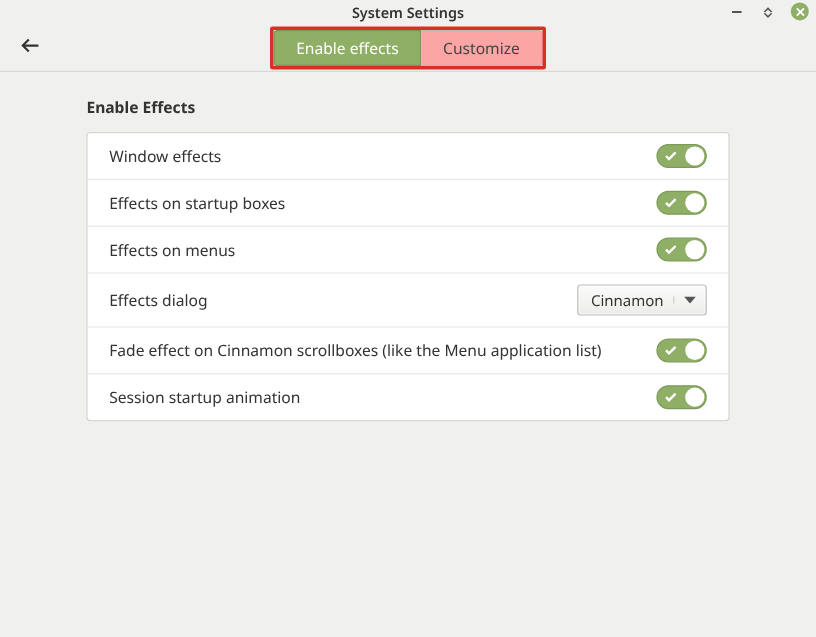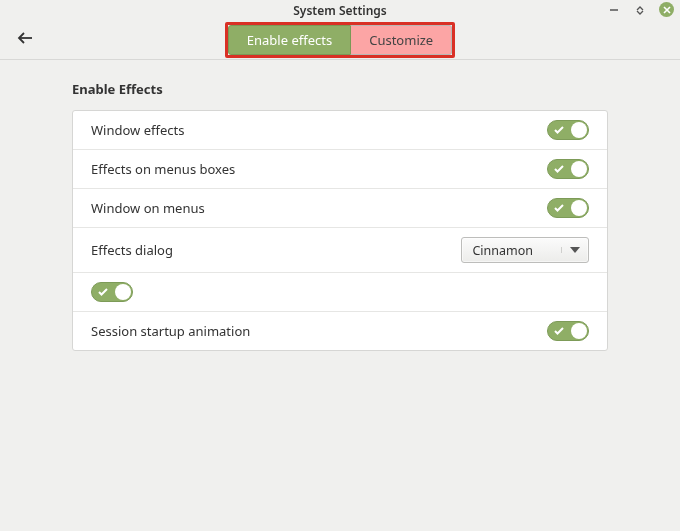"Effects on menus boxes" span.row-label { text: menus -> startup }
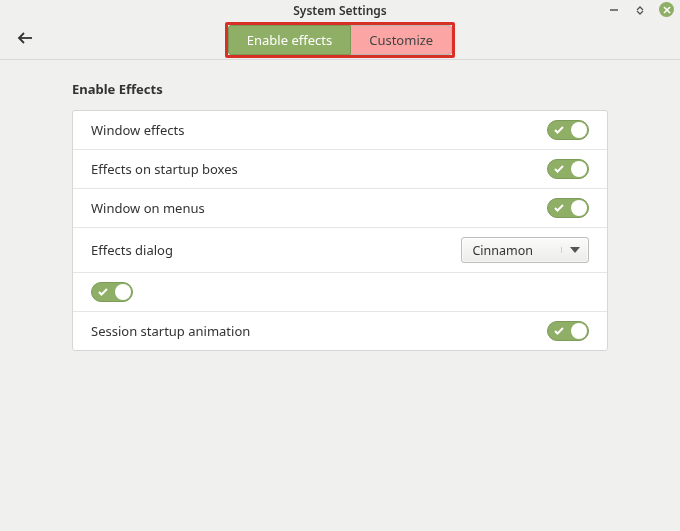"Window on menus" span.row-label { text: Window -> Effects }
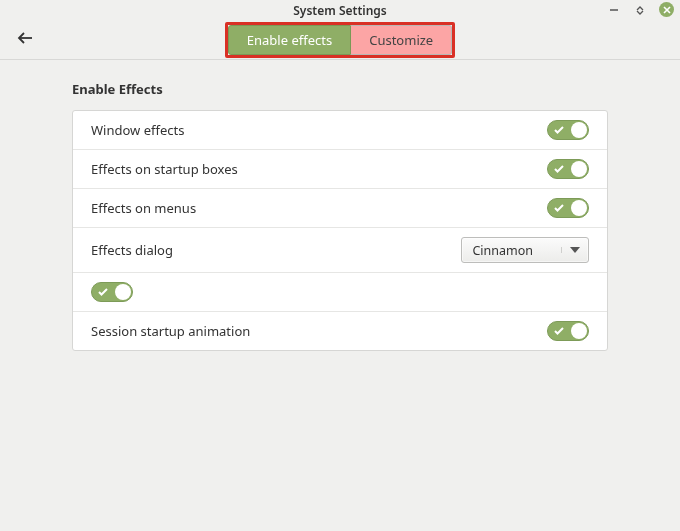"Cinnamon" .dropdown { gap: 28px -> 8px }
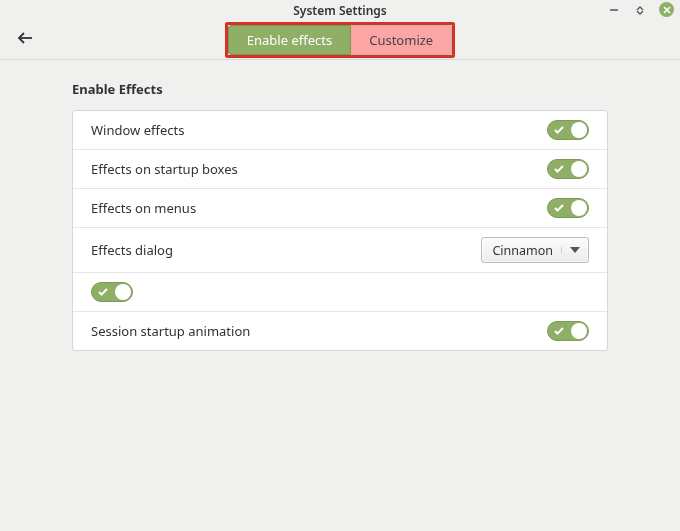"Fade effect on Cinnamon scrollboxes" span.row-label { html: none -> <span>Fade effect on Cinnamon scrollboxes (like the Menu application list)</span> }
